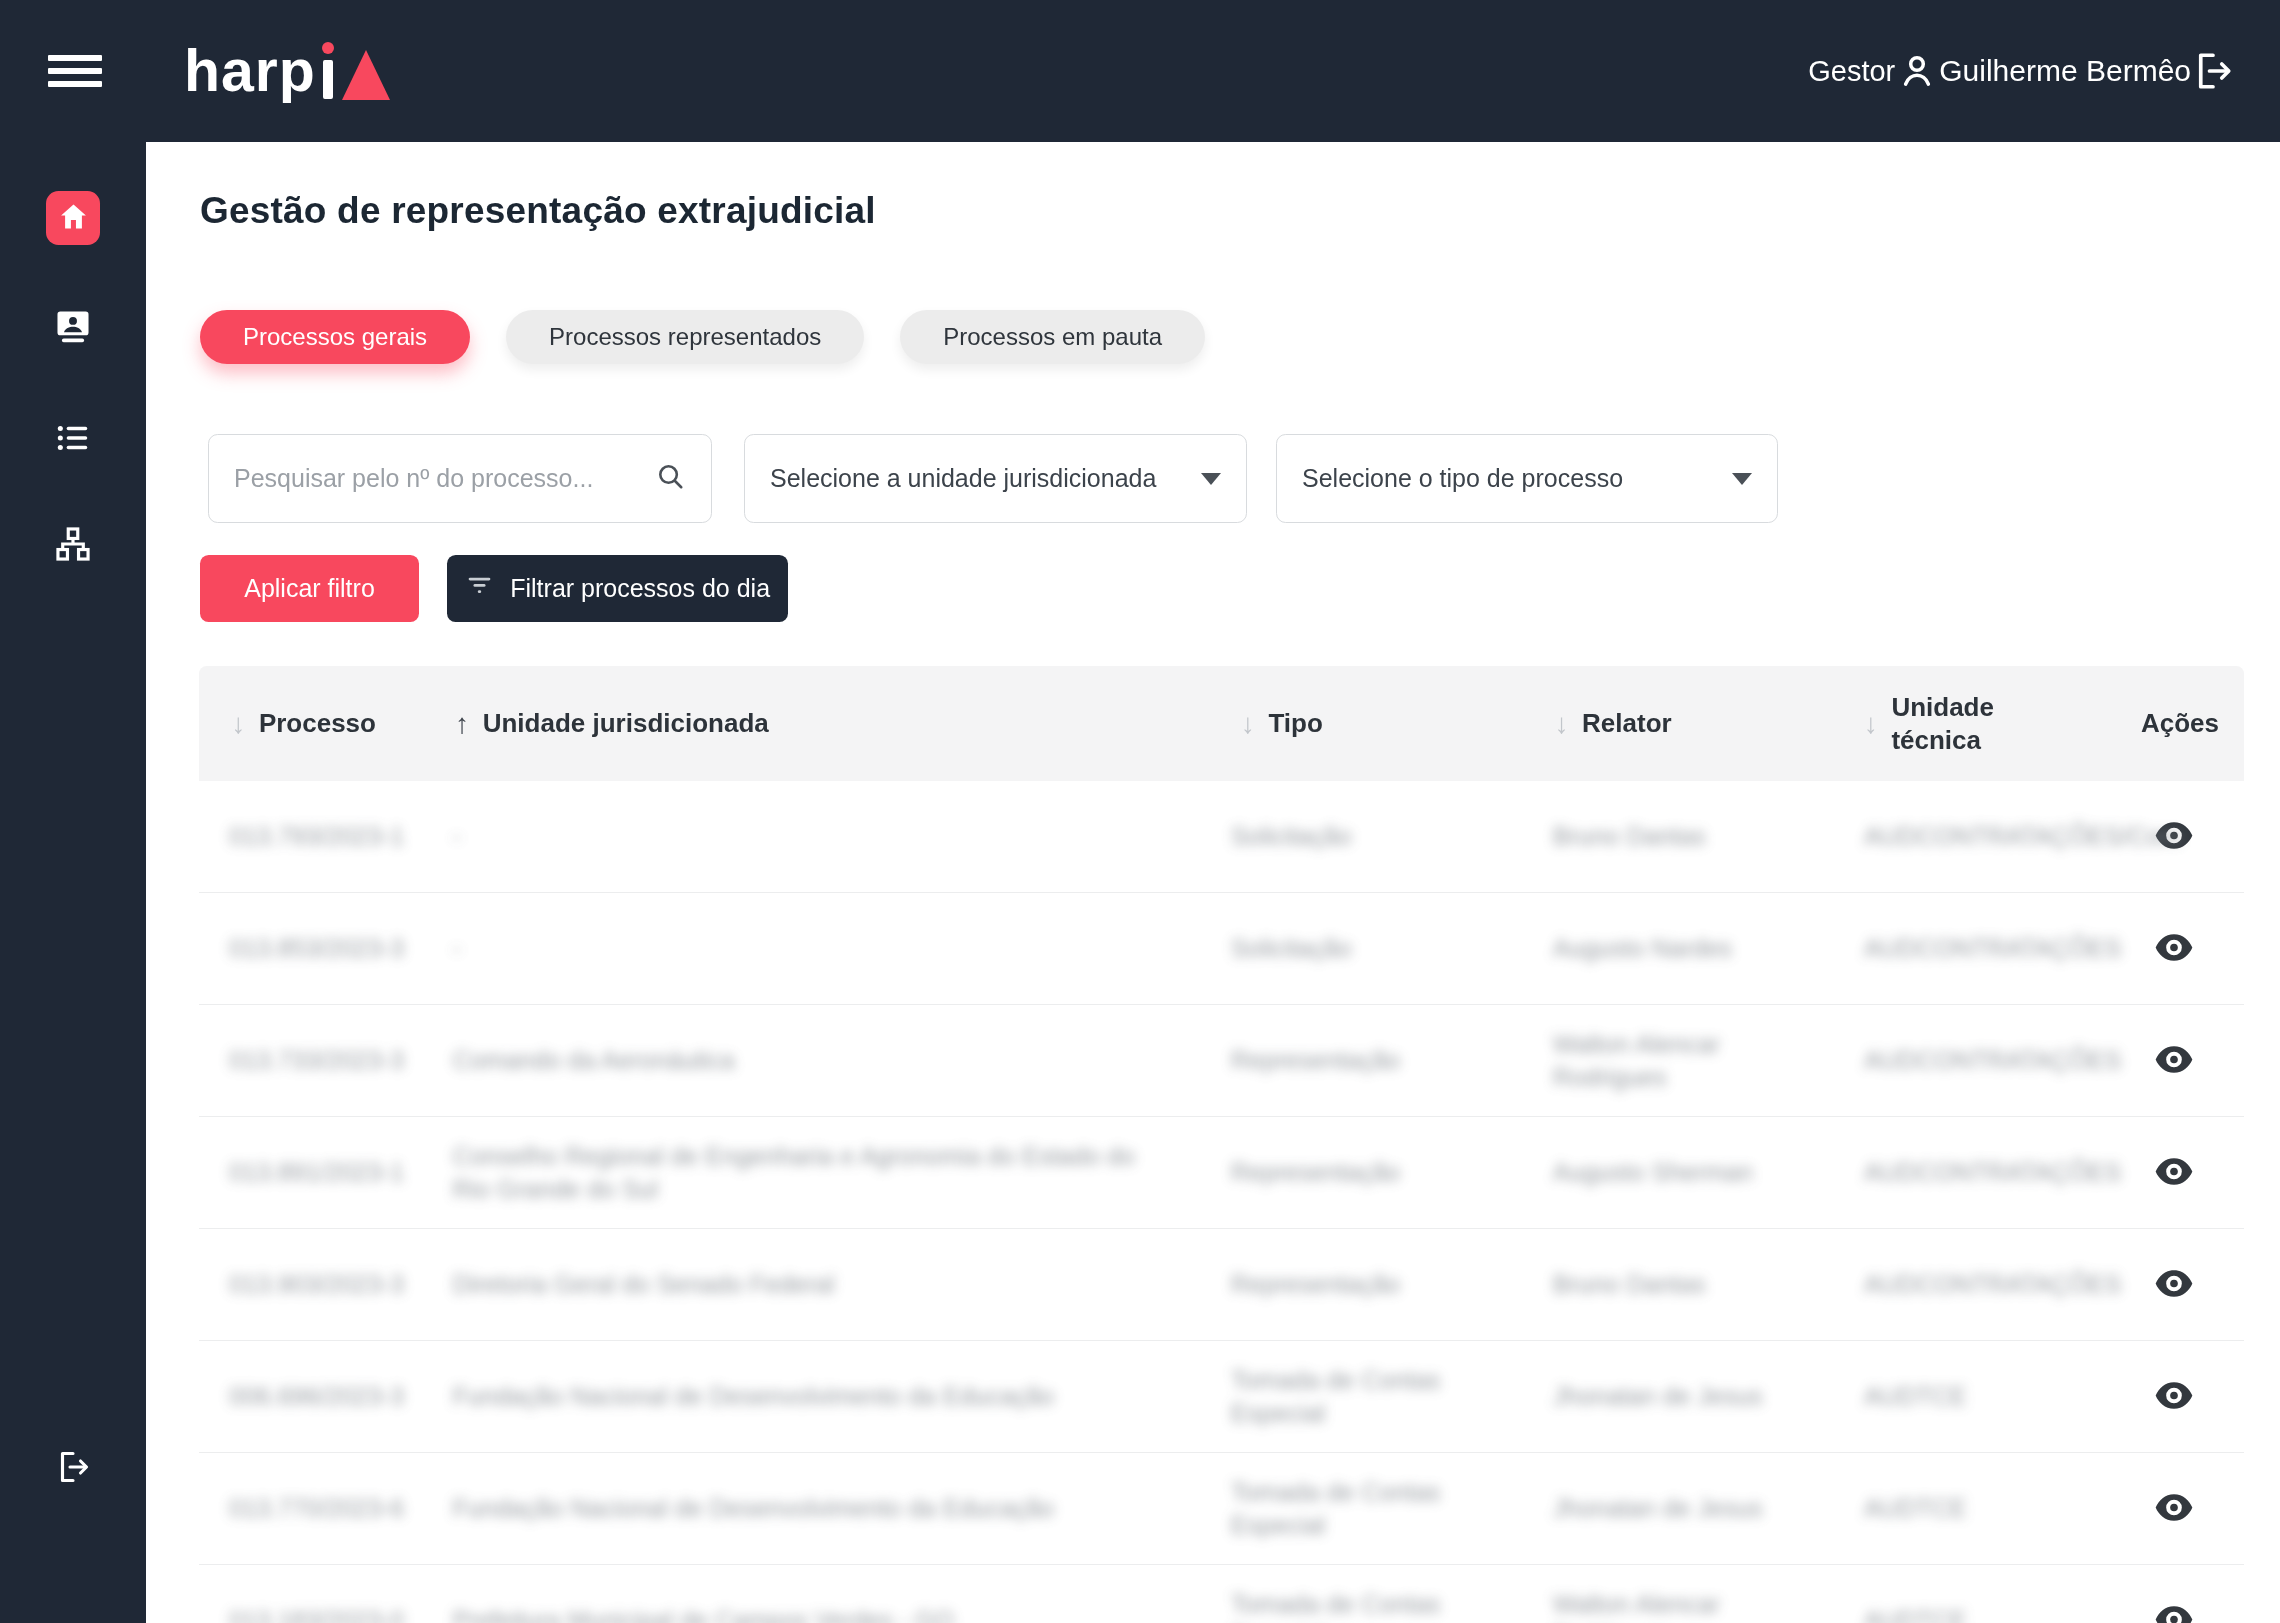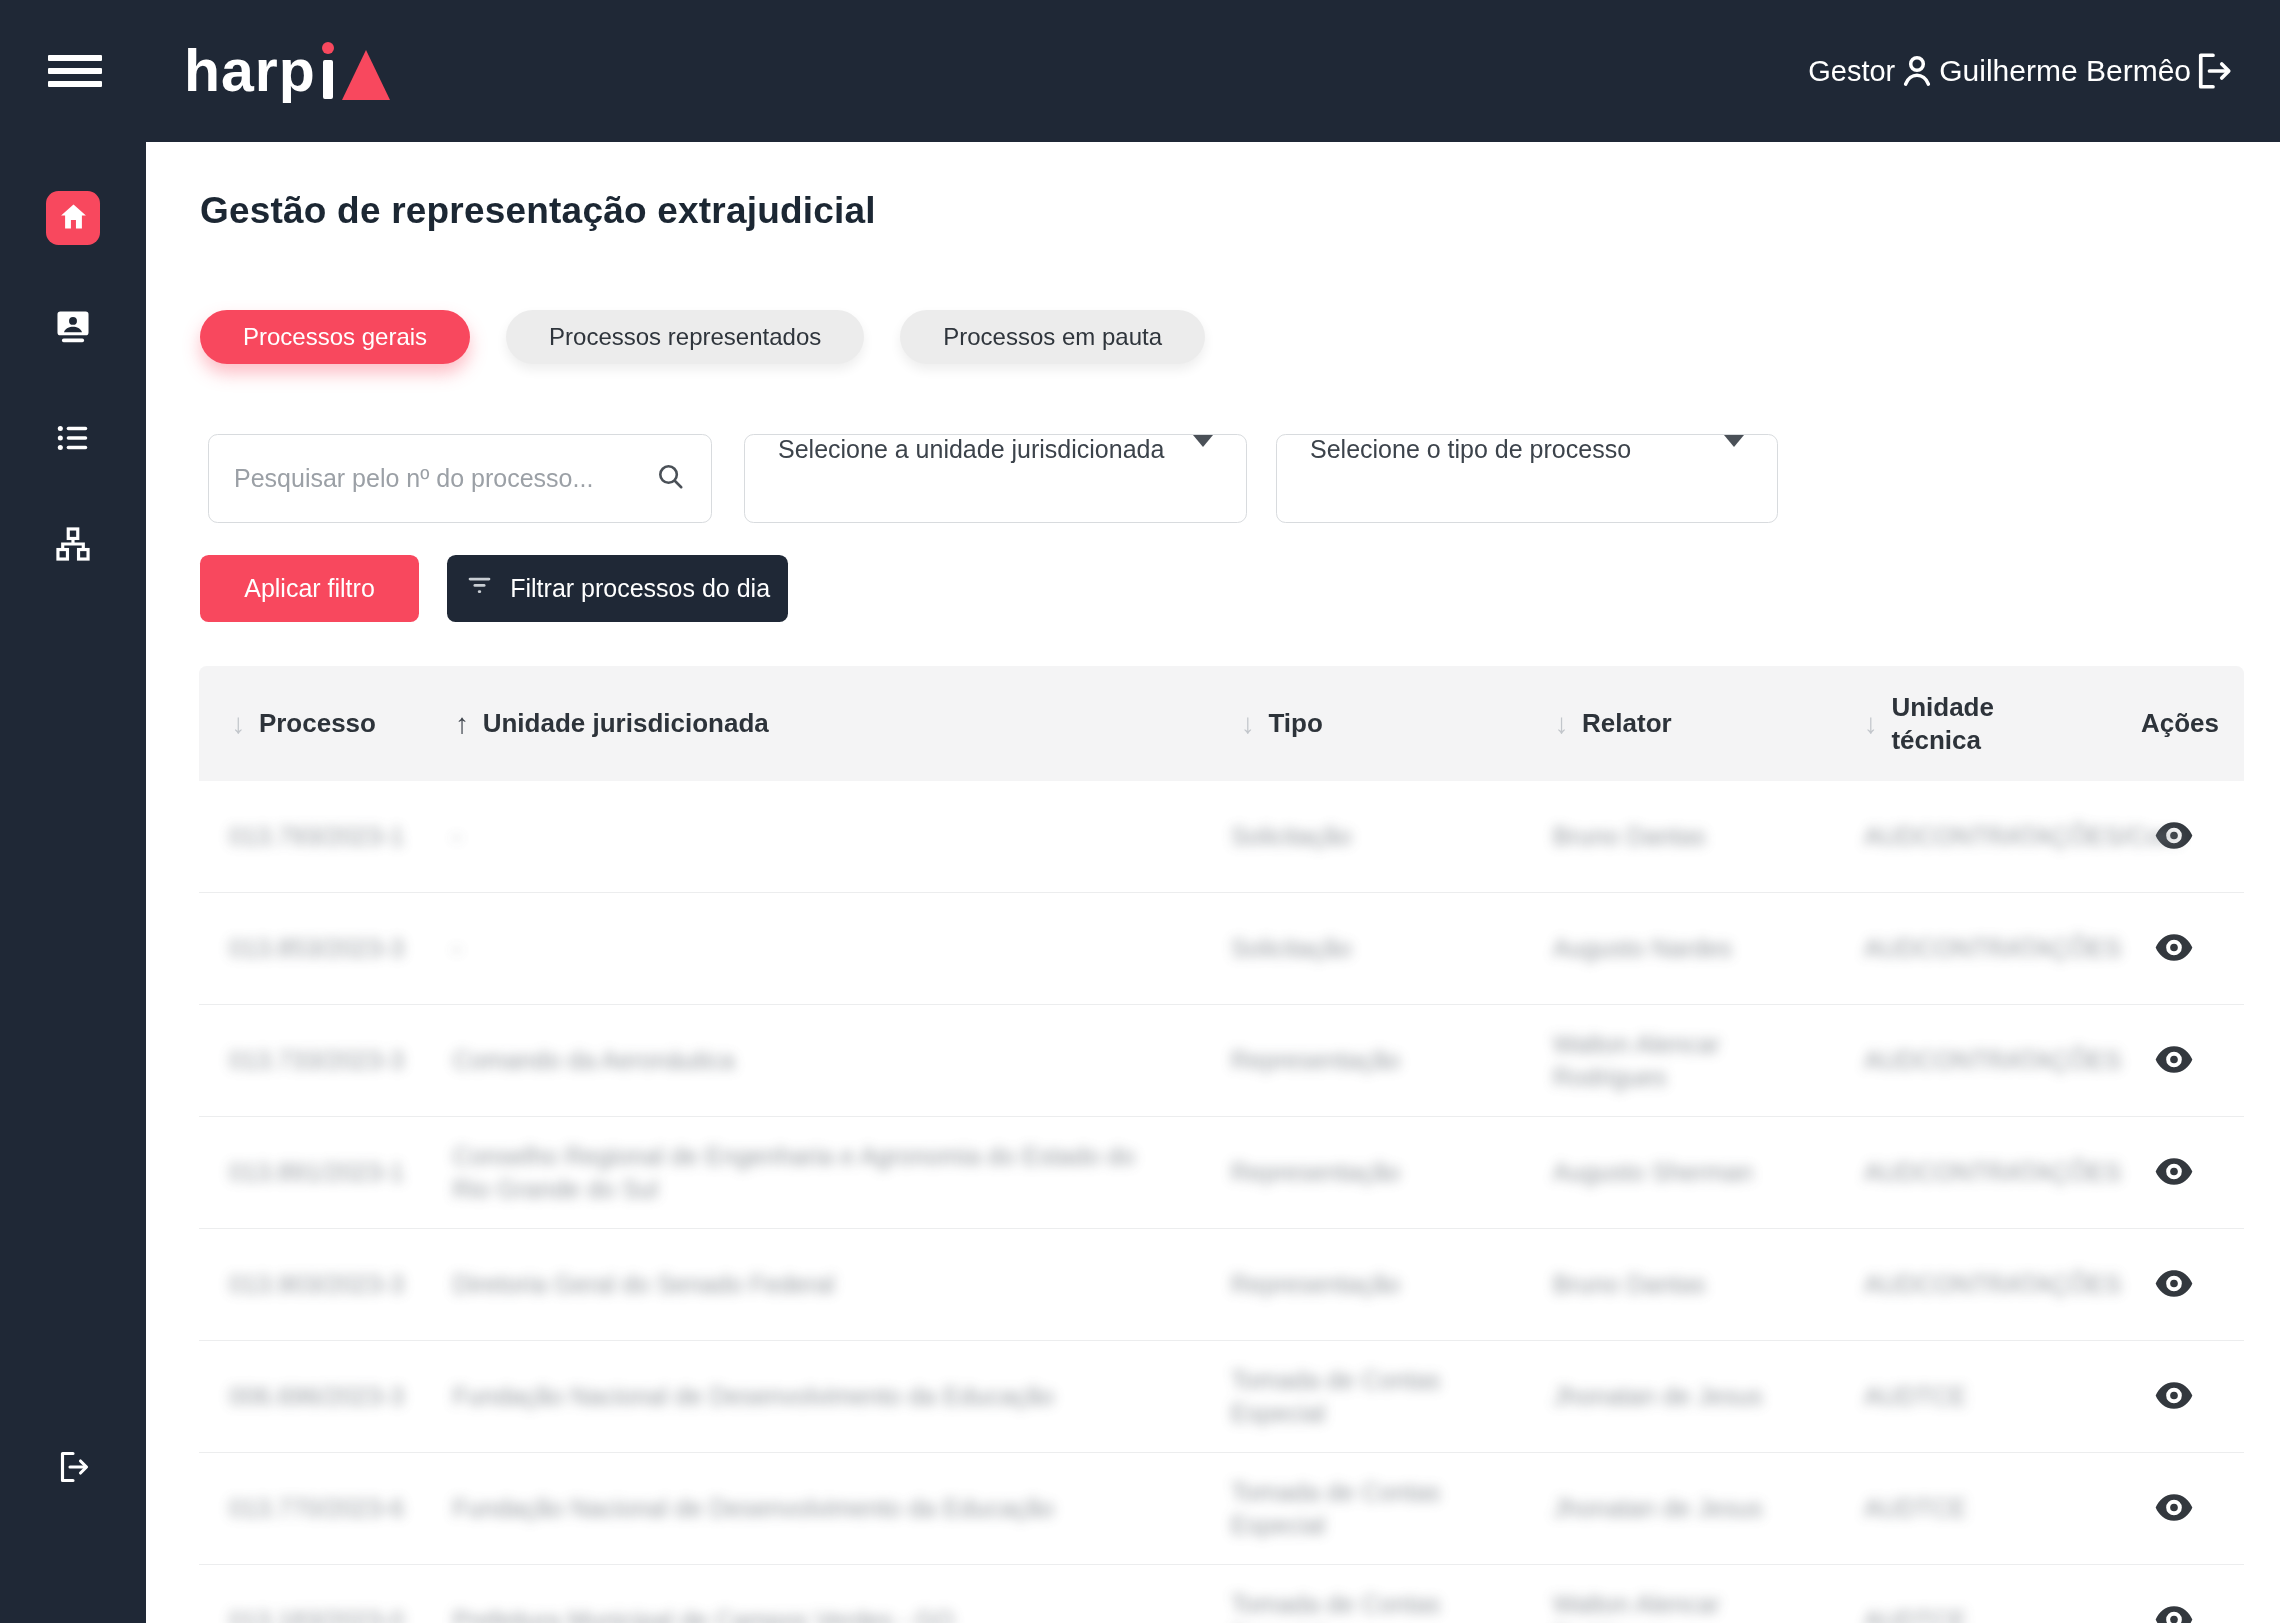"Selecione a unidade jurisdicionada" .dropdown { align-items: none -> center; padding: 0 33px -> 0 25px }
